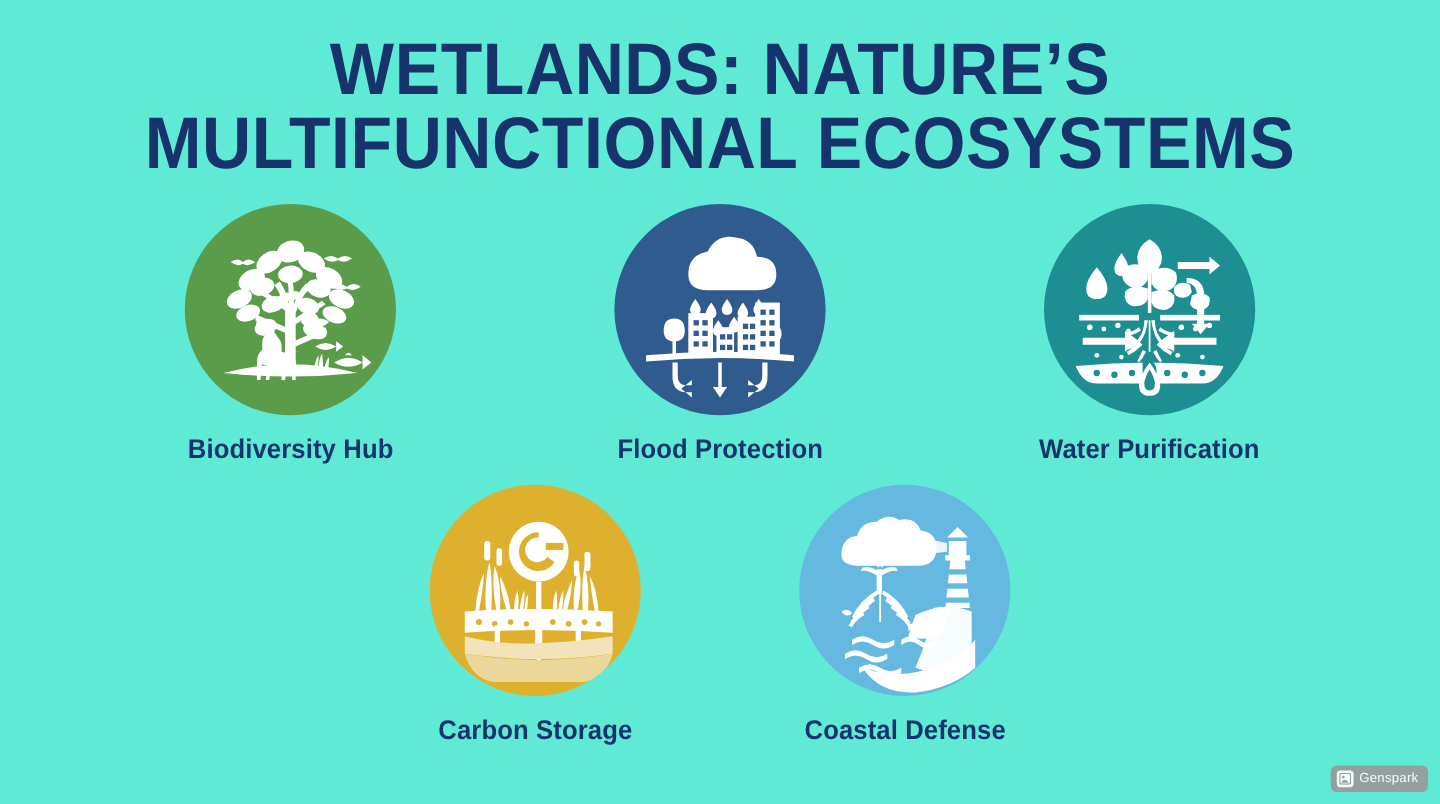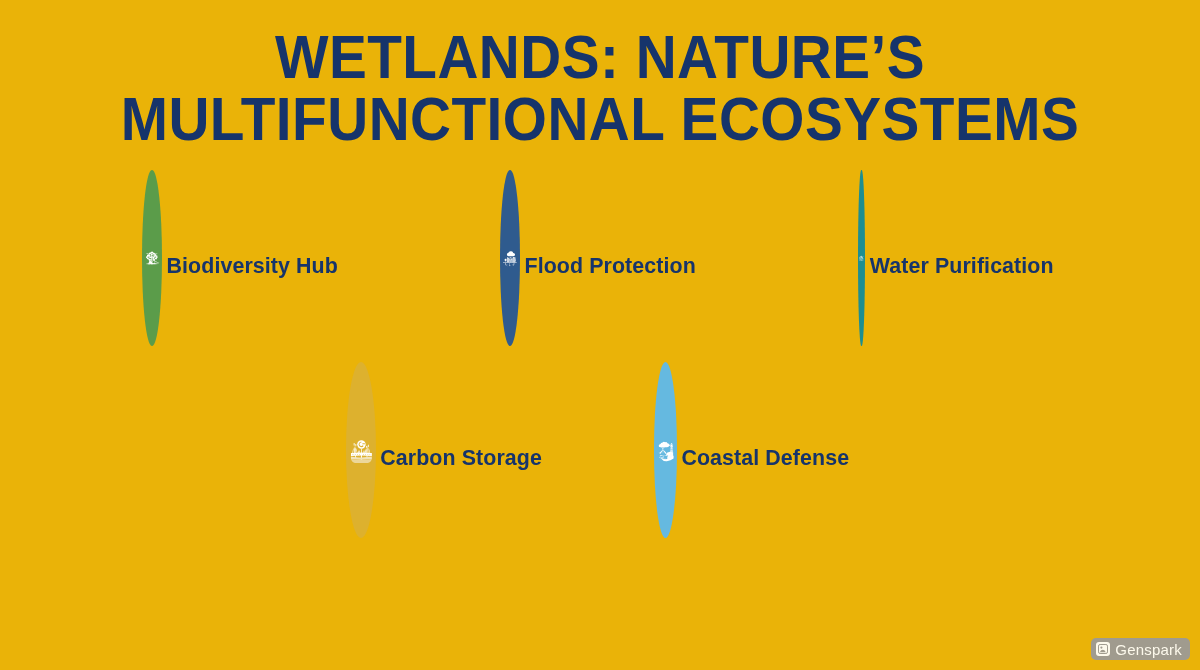"WETLANDS: NATURE’S" .poster { background: #eab308 -> #5eead4 }
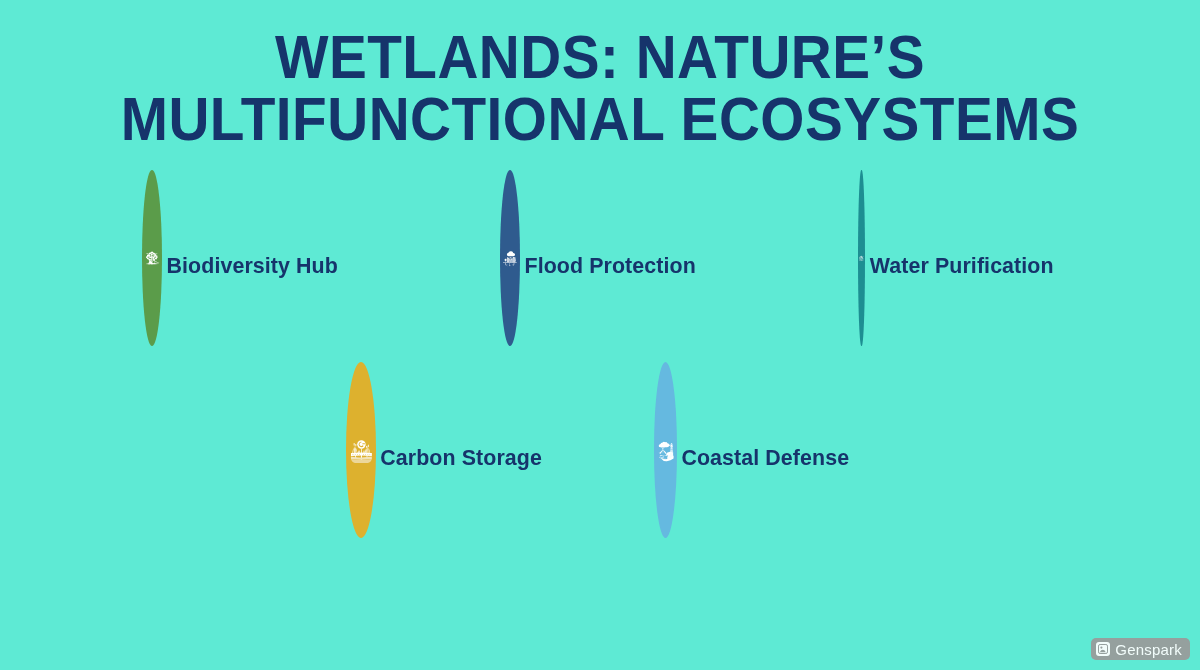"Biodiversity Hub" .card { flex-direction: row -> column }
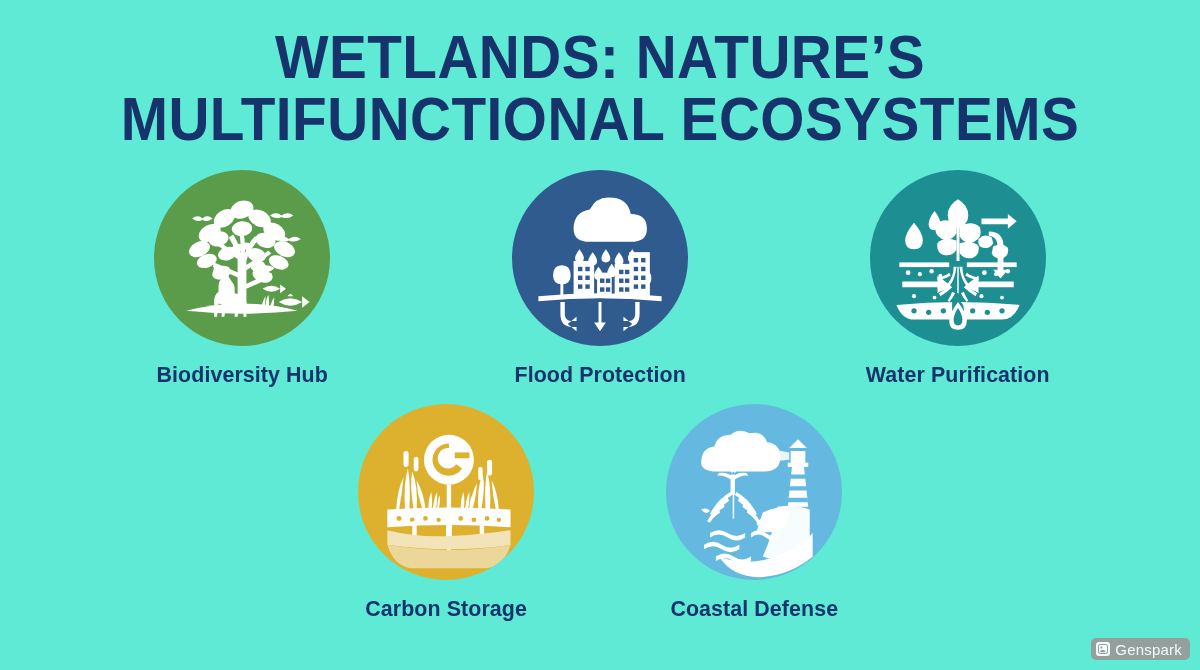"Genspark" .watermark .wm-text { font-size: 15px -> 11px }
